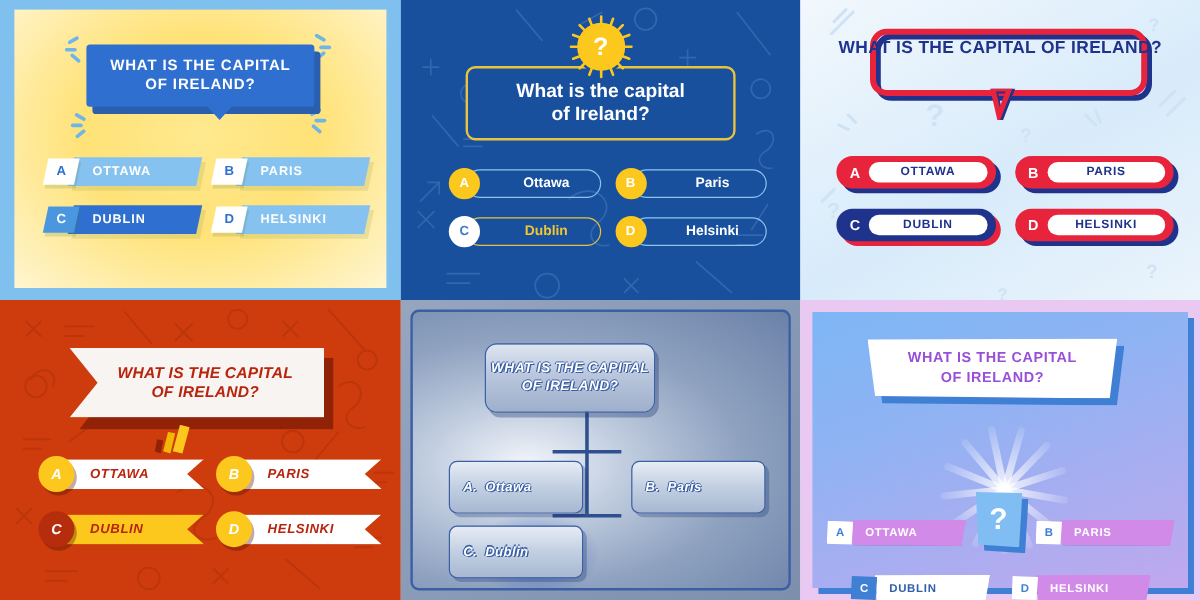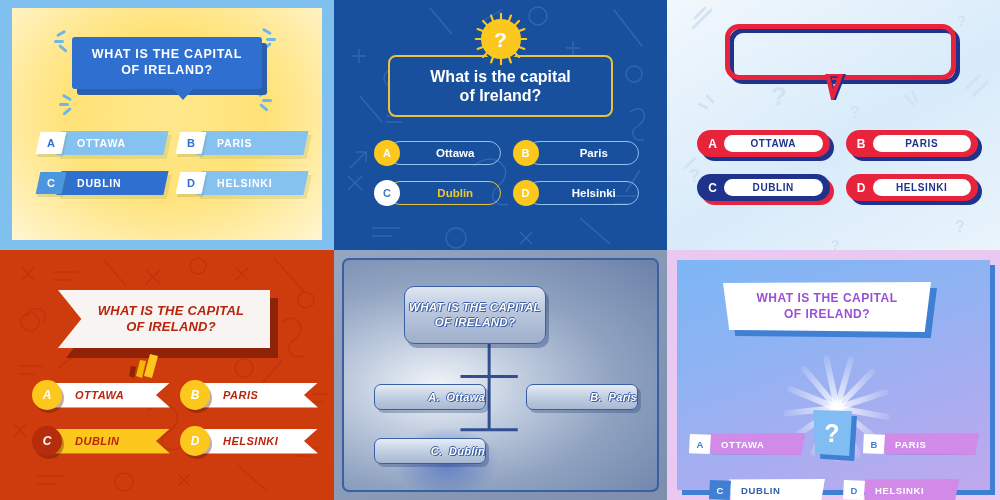"WHAT IS THE CAPITAL OF" div.p3title { html: none -> <div>WHAT IS THE CAPITAL OF IRELAND?</div> }
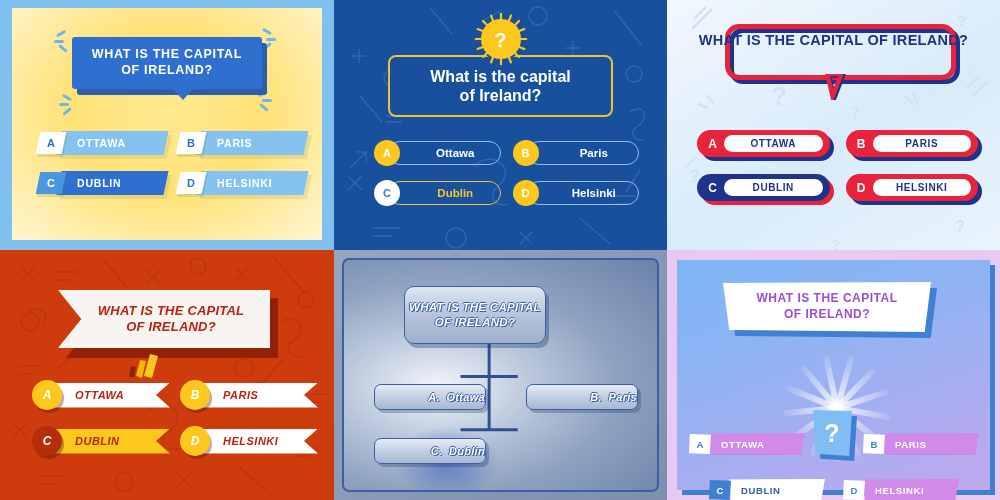"A. Ottawa" .p5 .opt { height: 26px -> 44px; justify-content: flex-end -> none }
